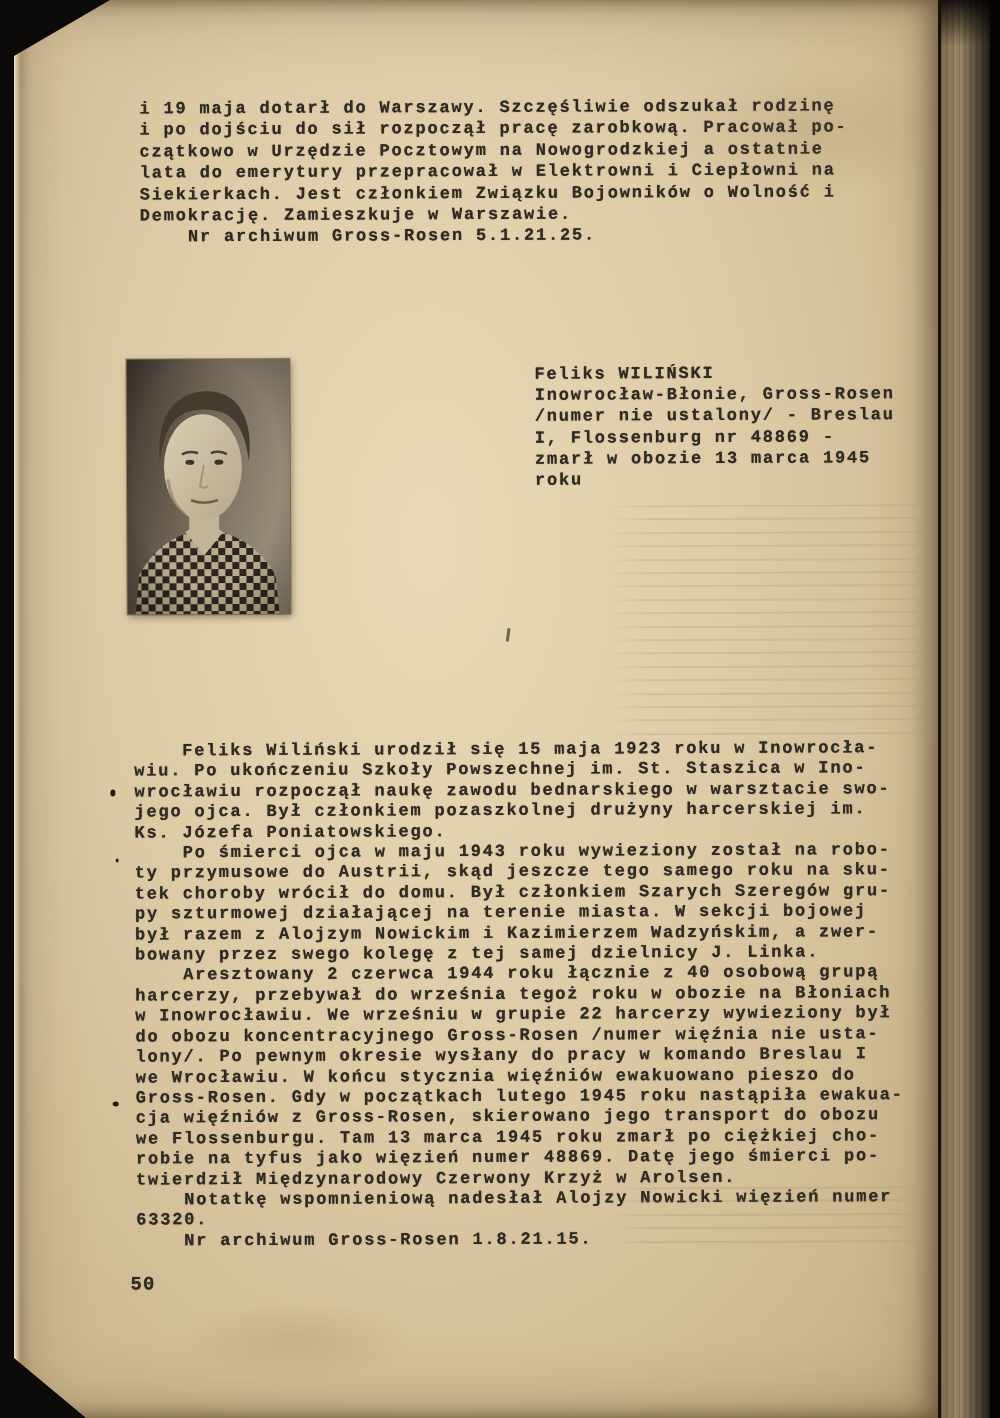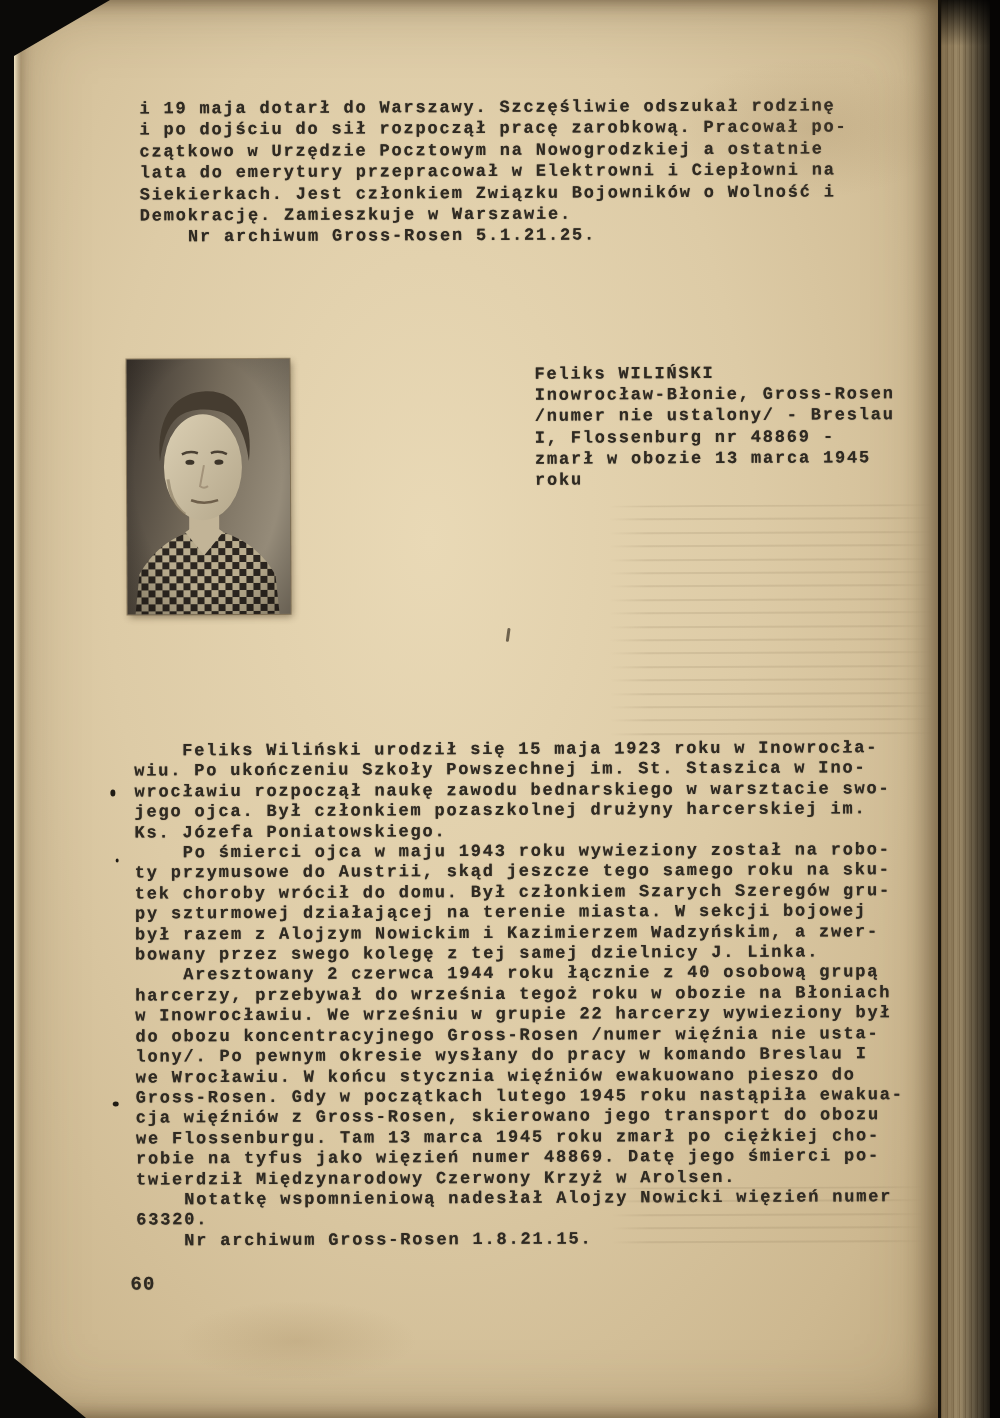"60" div.typewriter { text: 60 -> 50 }
